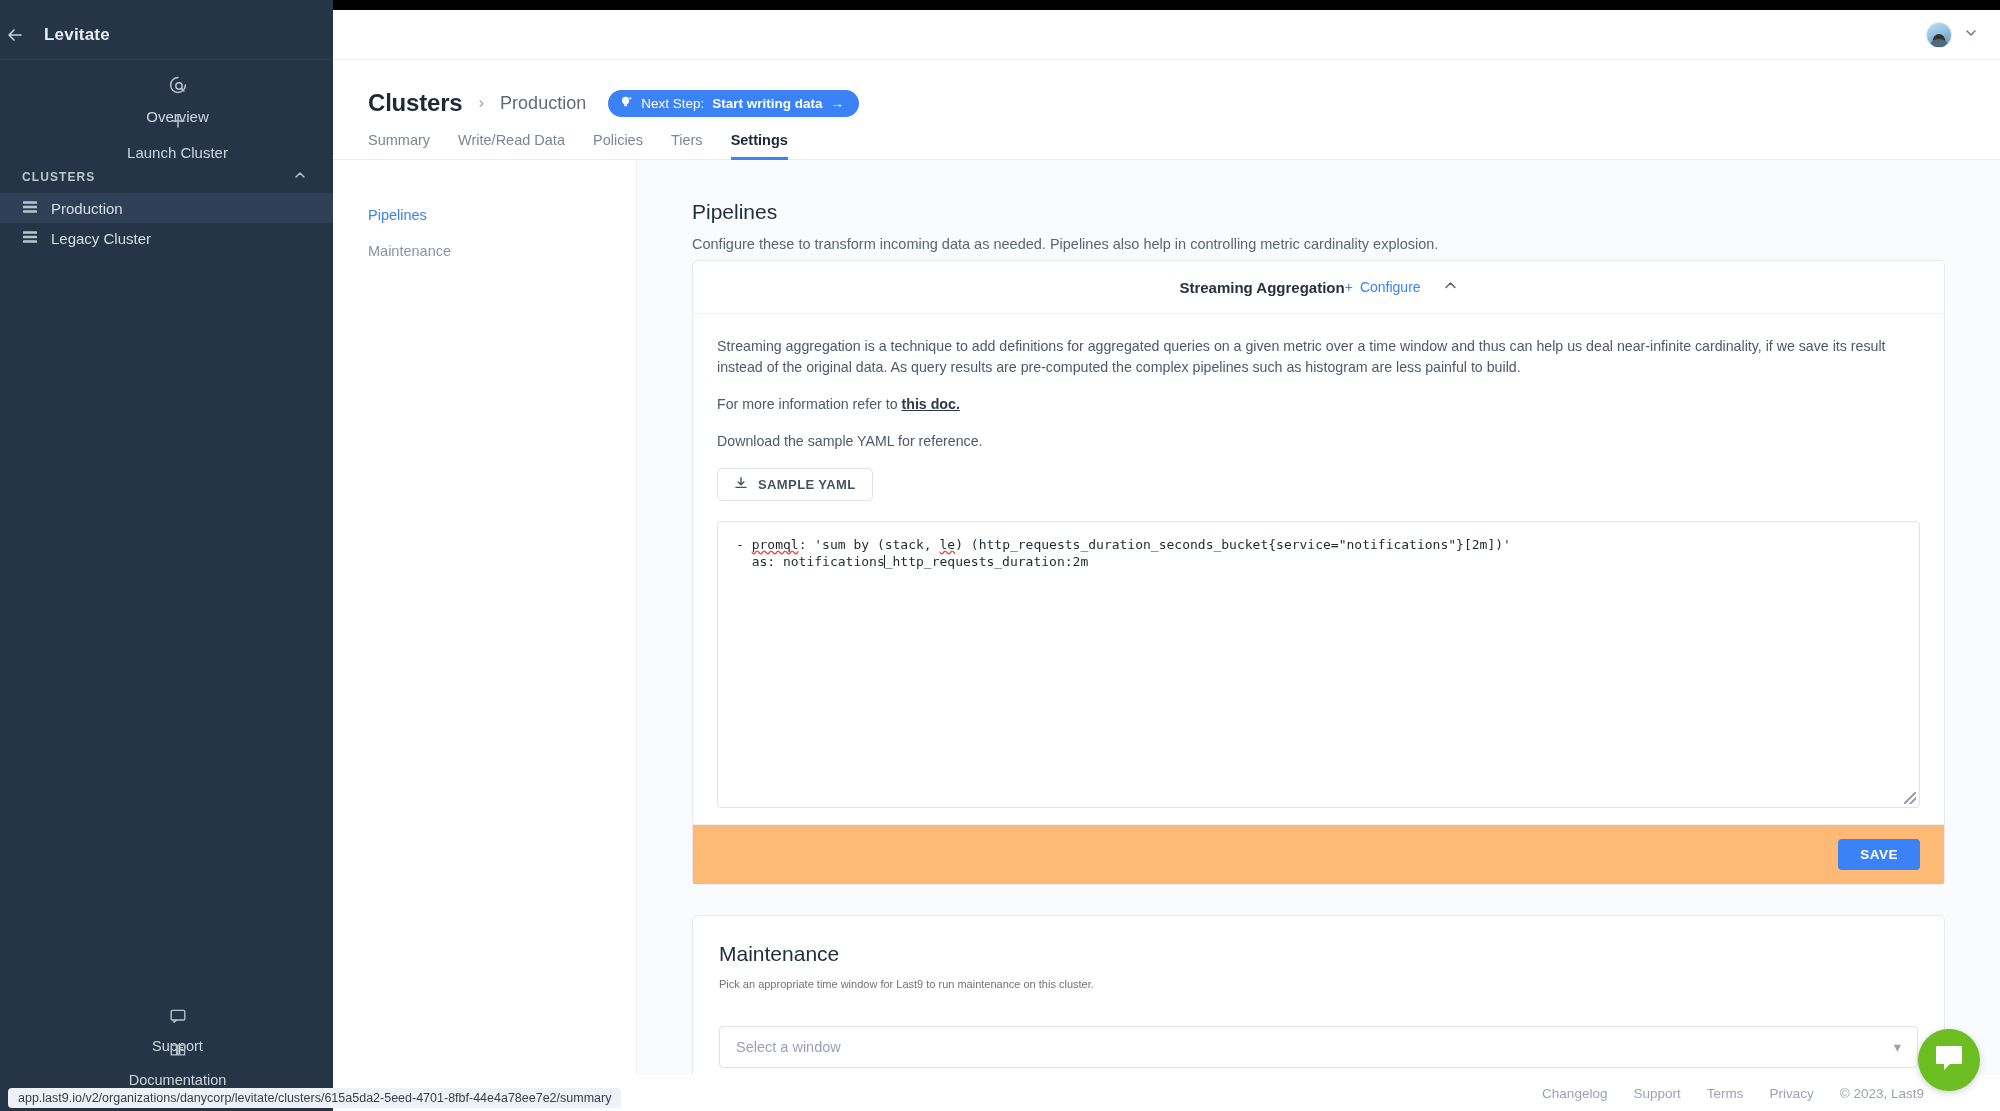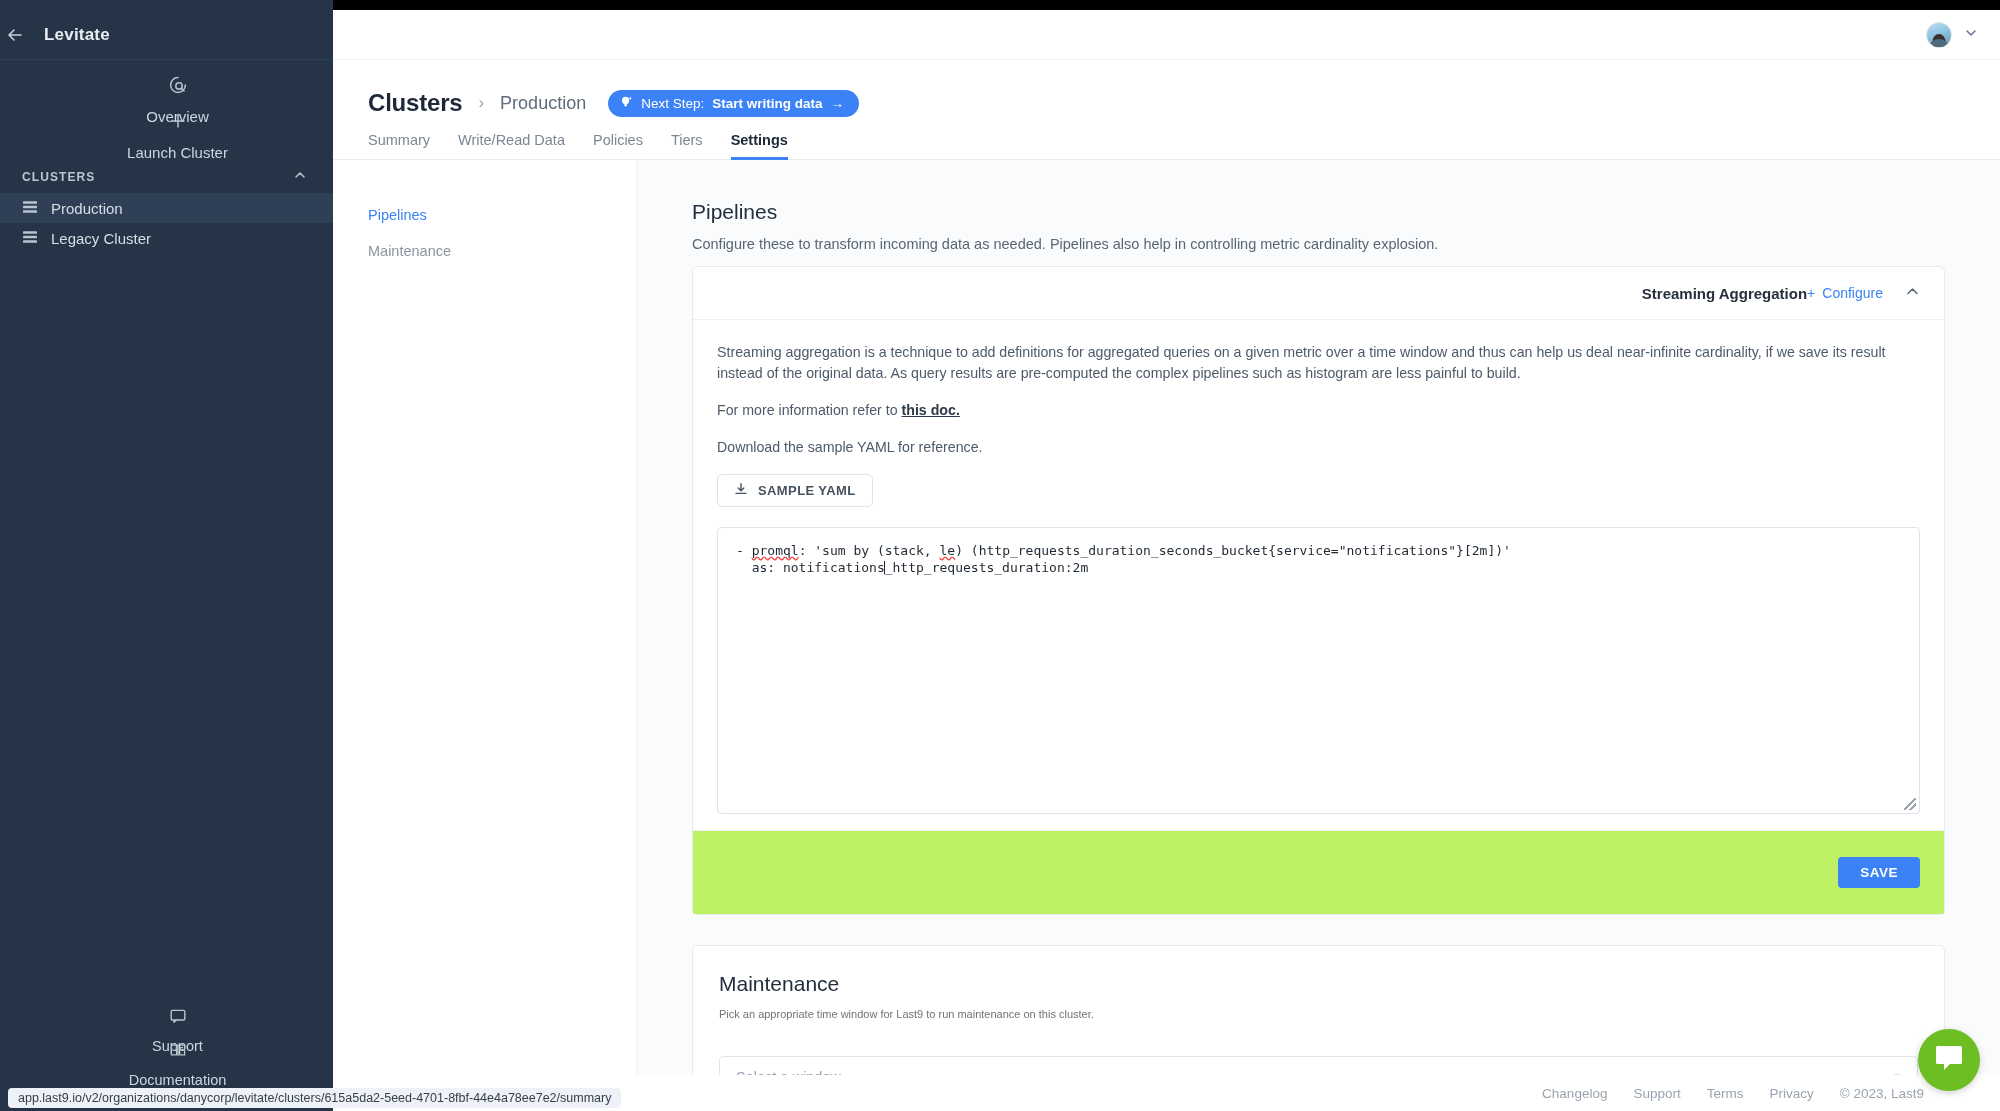"Configure these to transform incoming" .panel .sub { margin-bottom: 14px -> 8px }
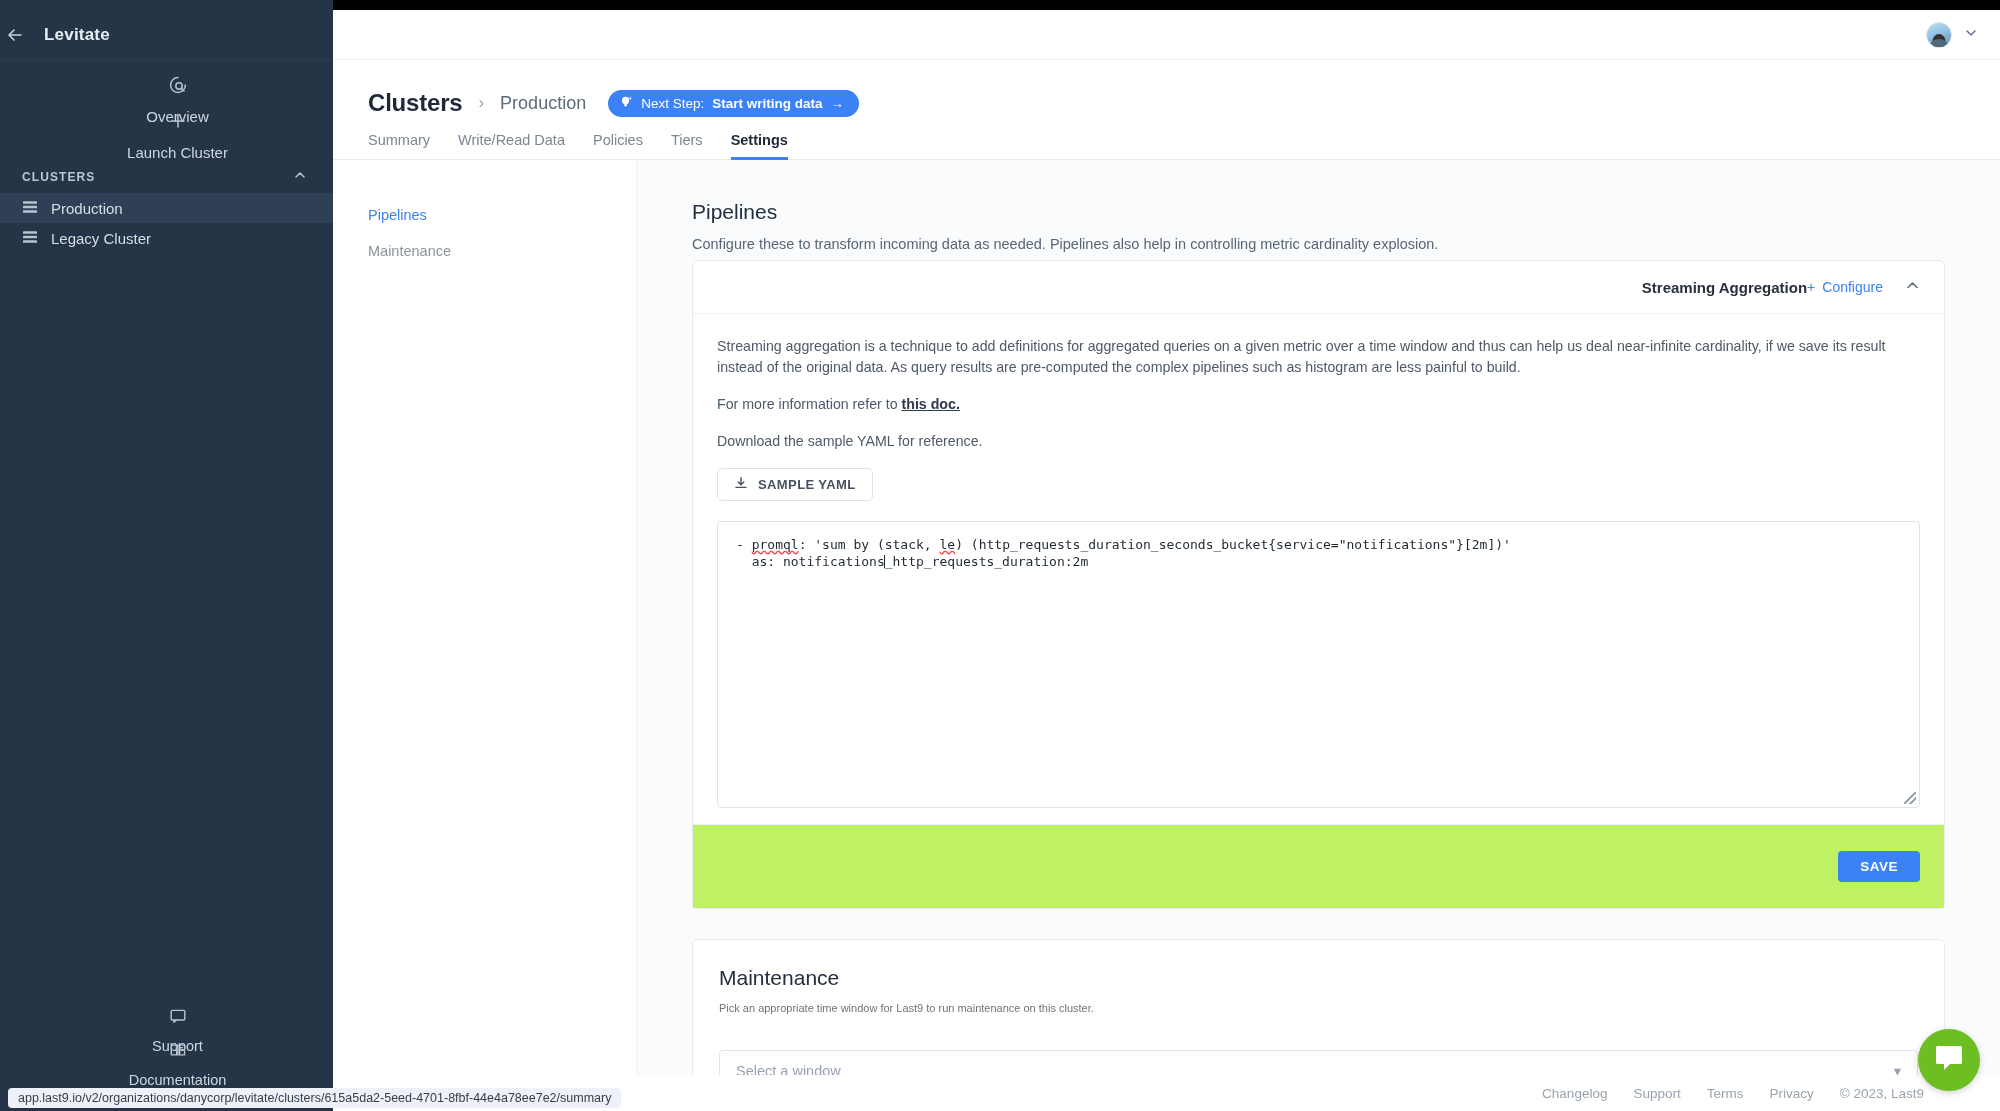"Streaming Aggregation" .card-head { justify-content: flex-end -> center }
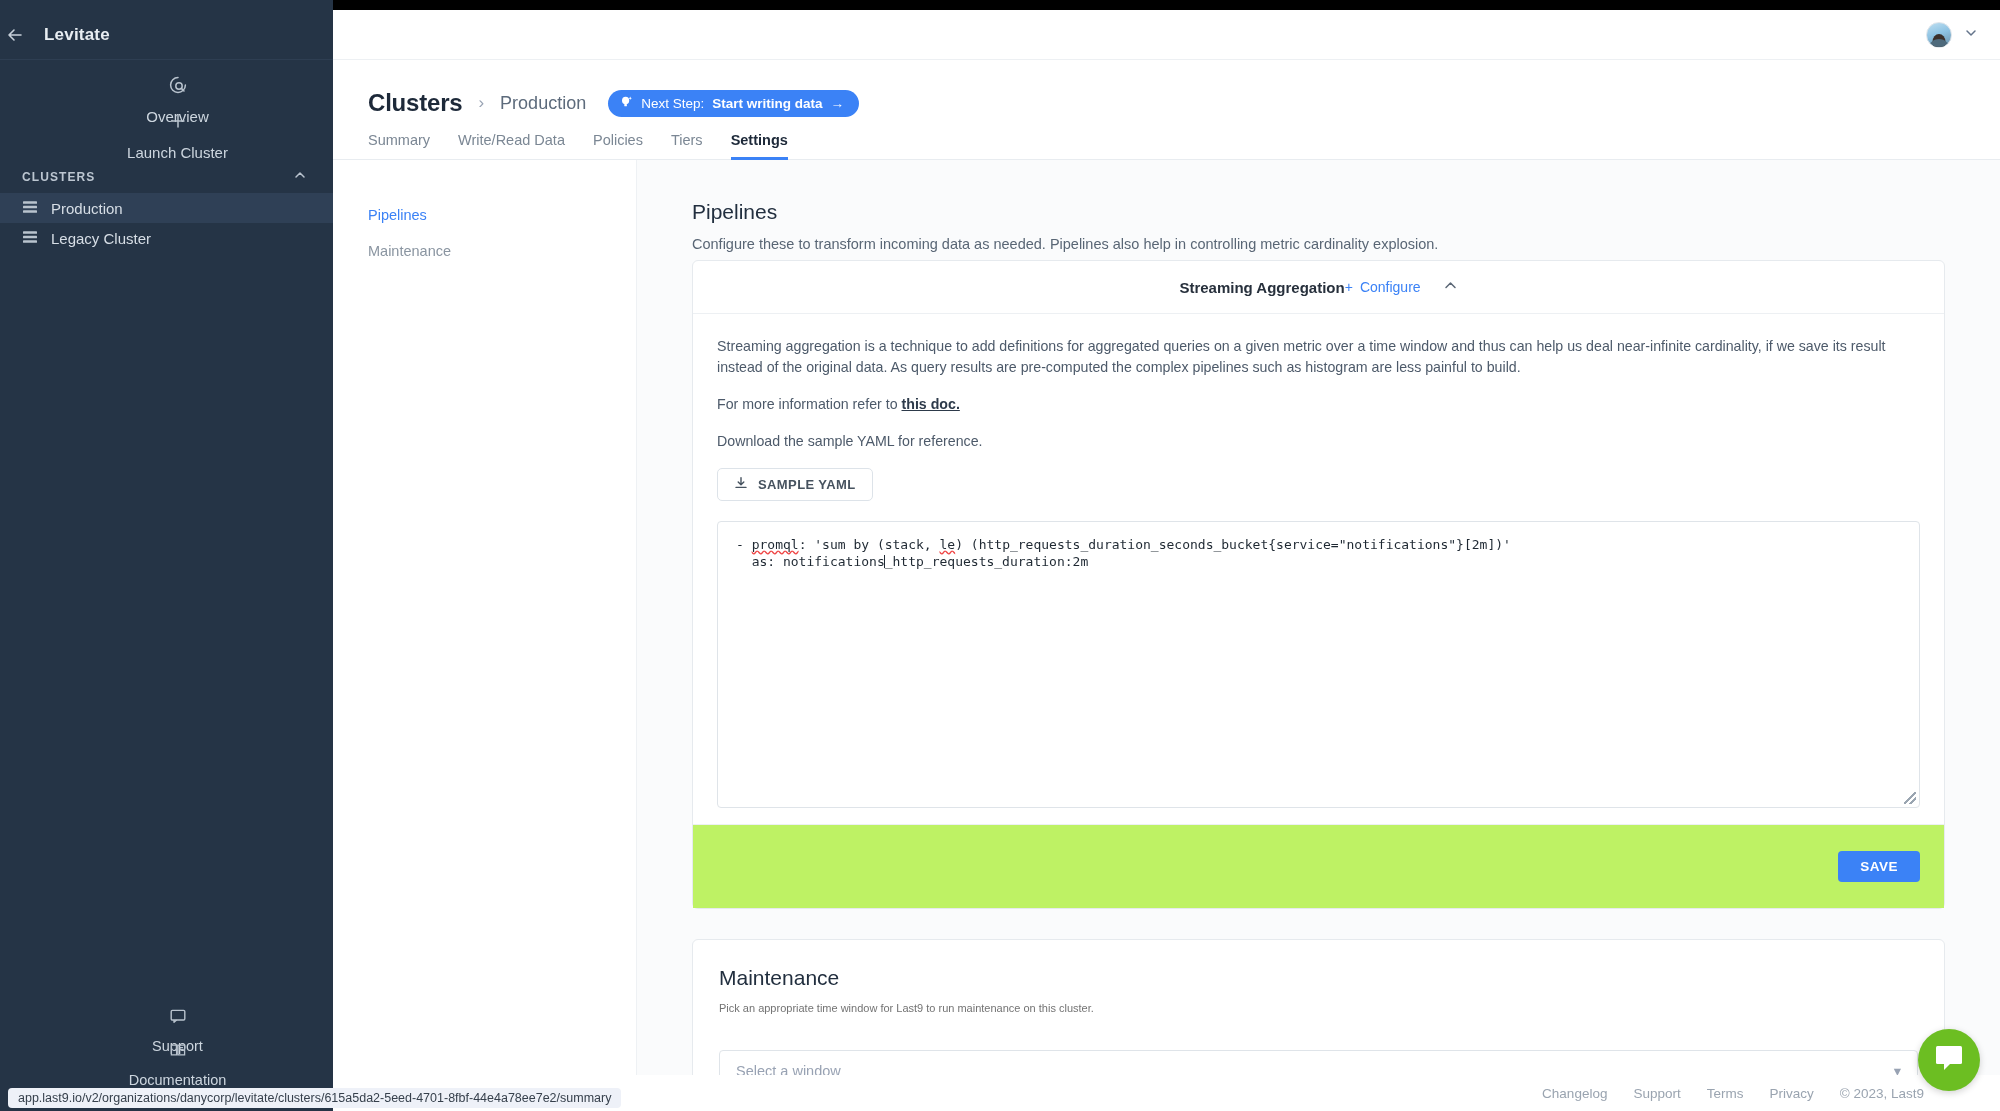"SAVE" .card-foot { background: #bef264 -> #fdba74; padding: 26px 24px -> 14px 24px }
